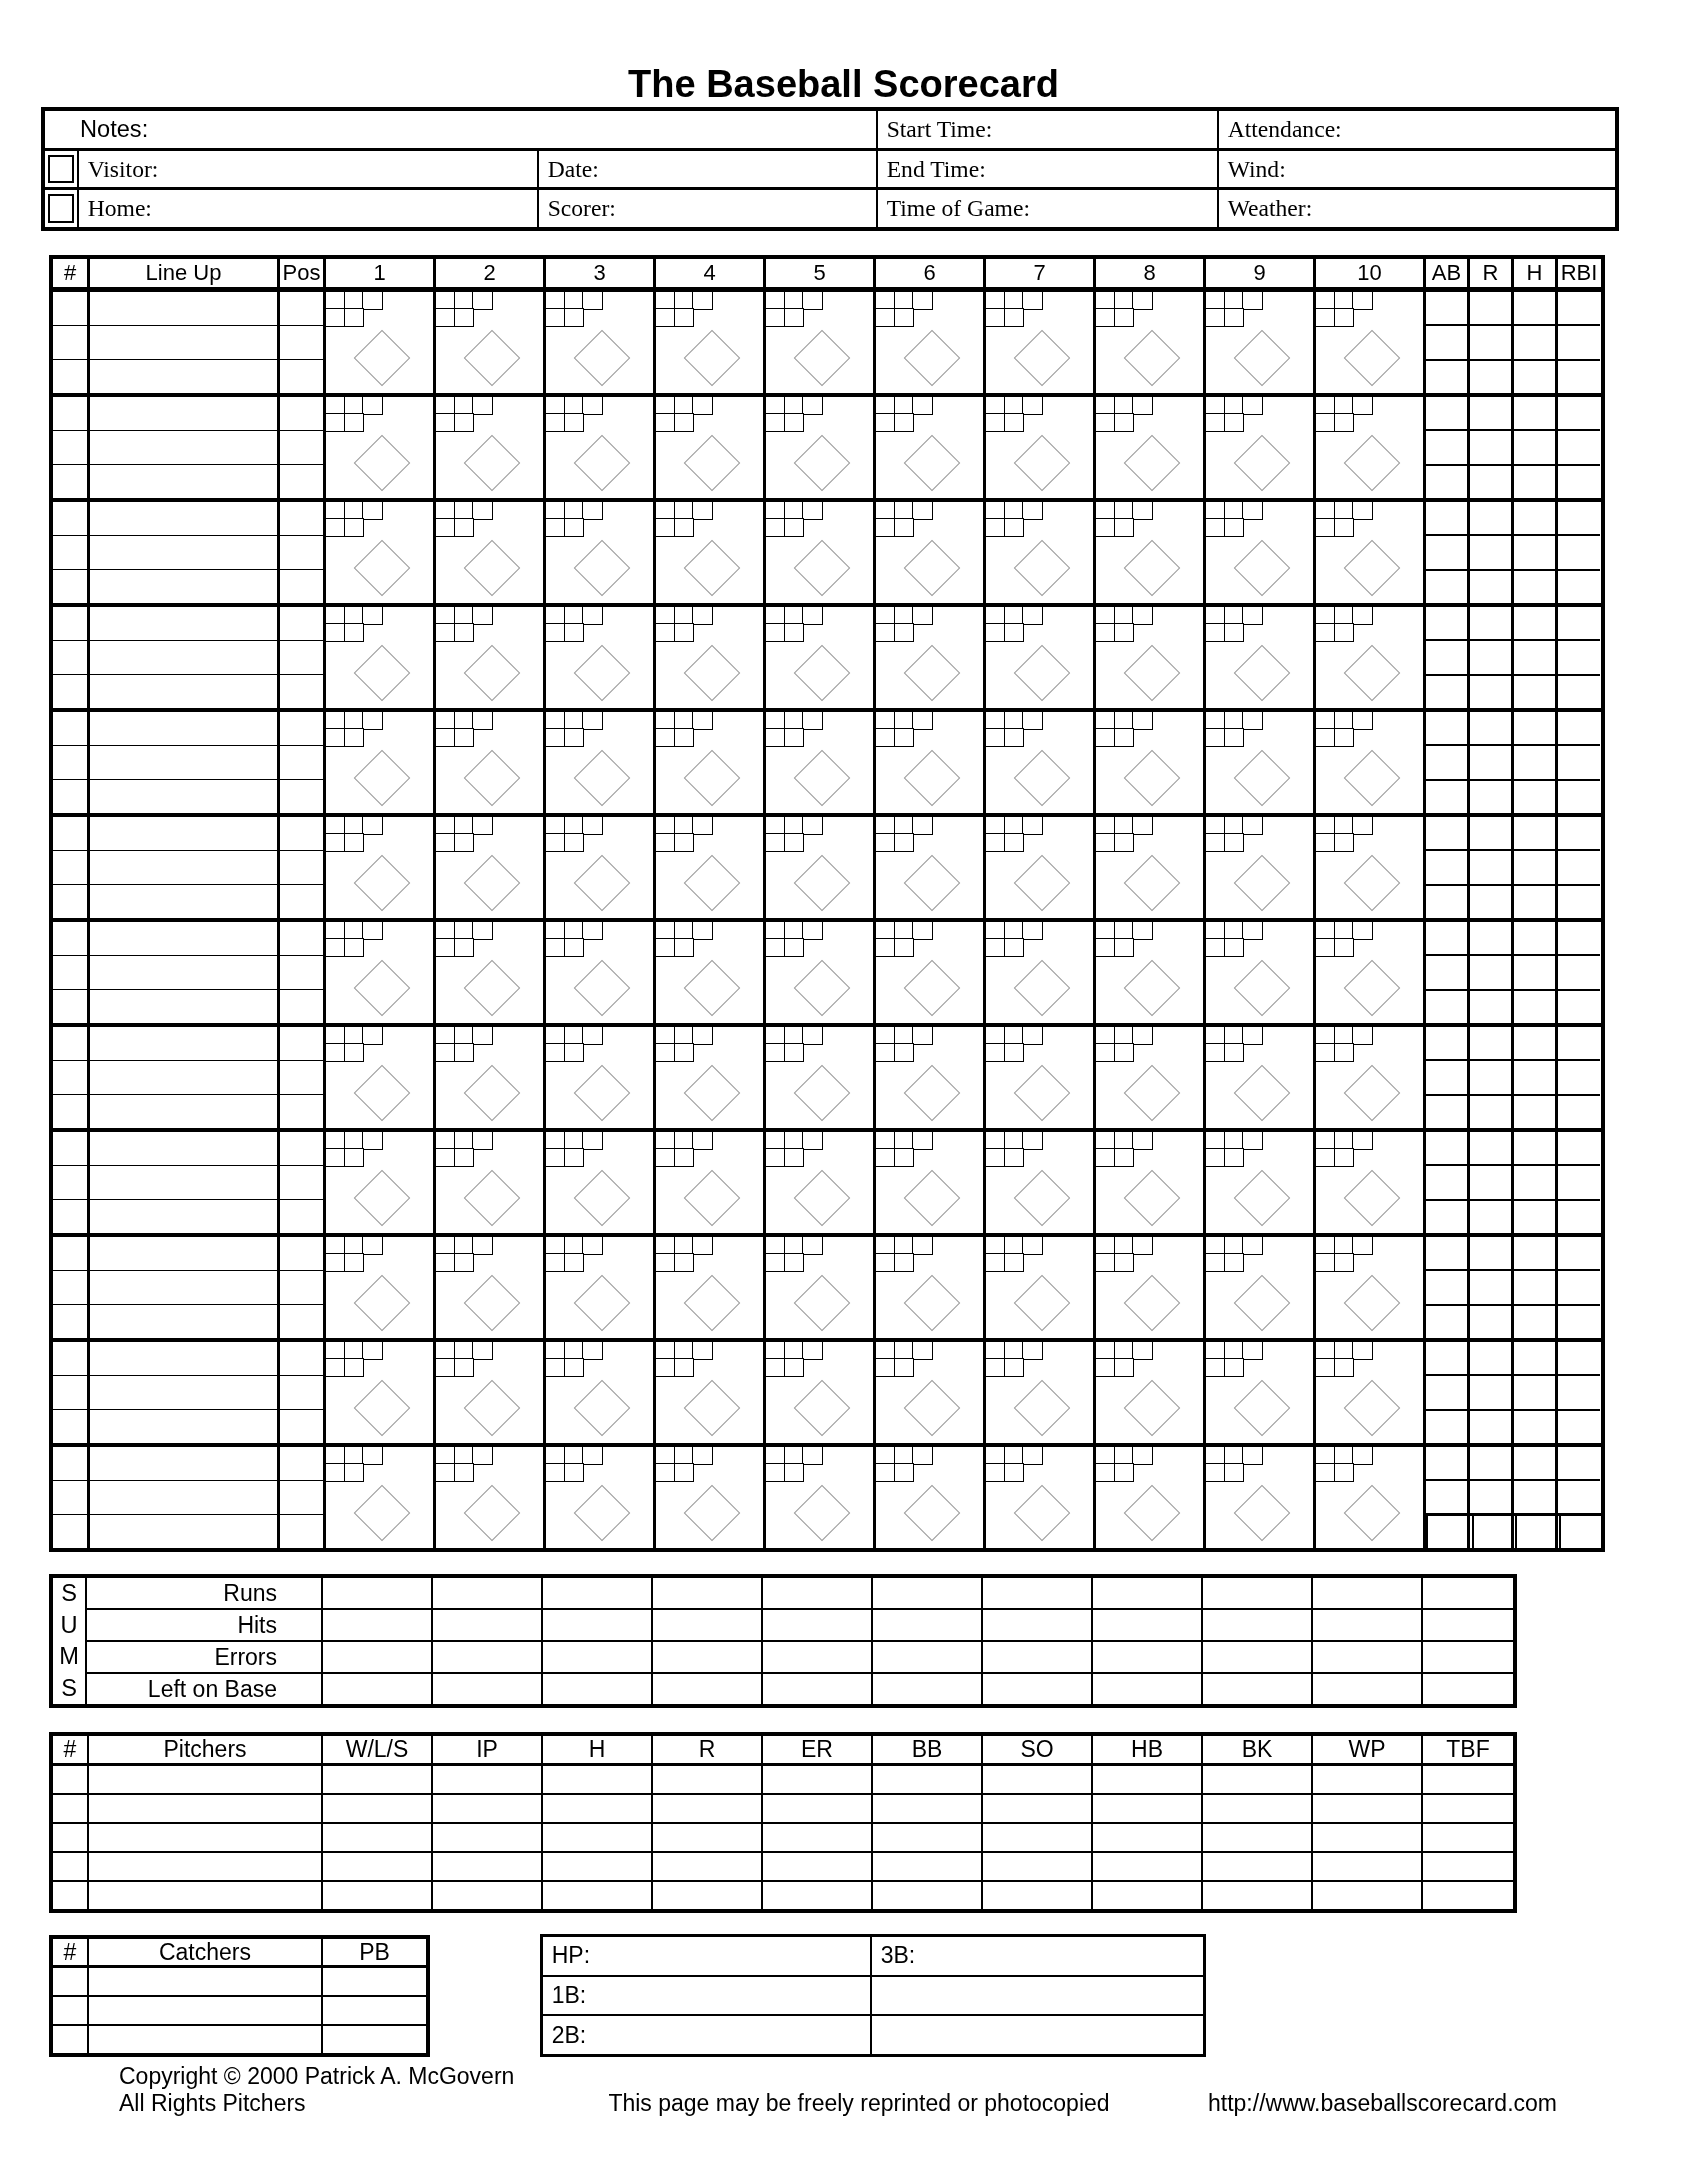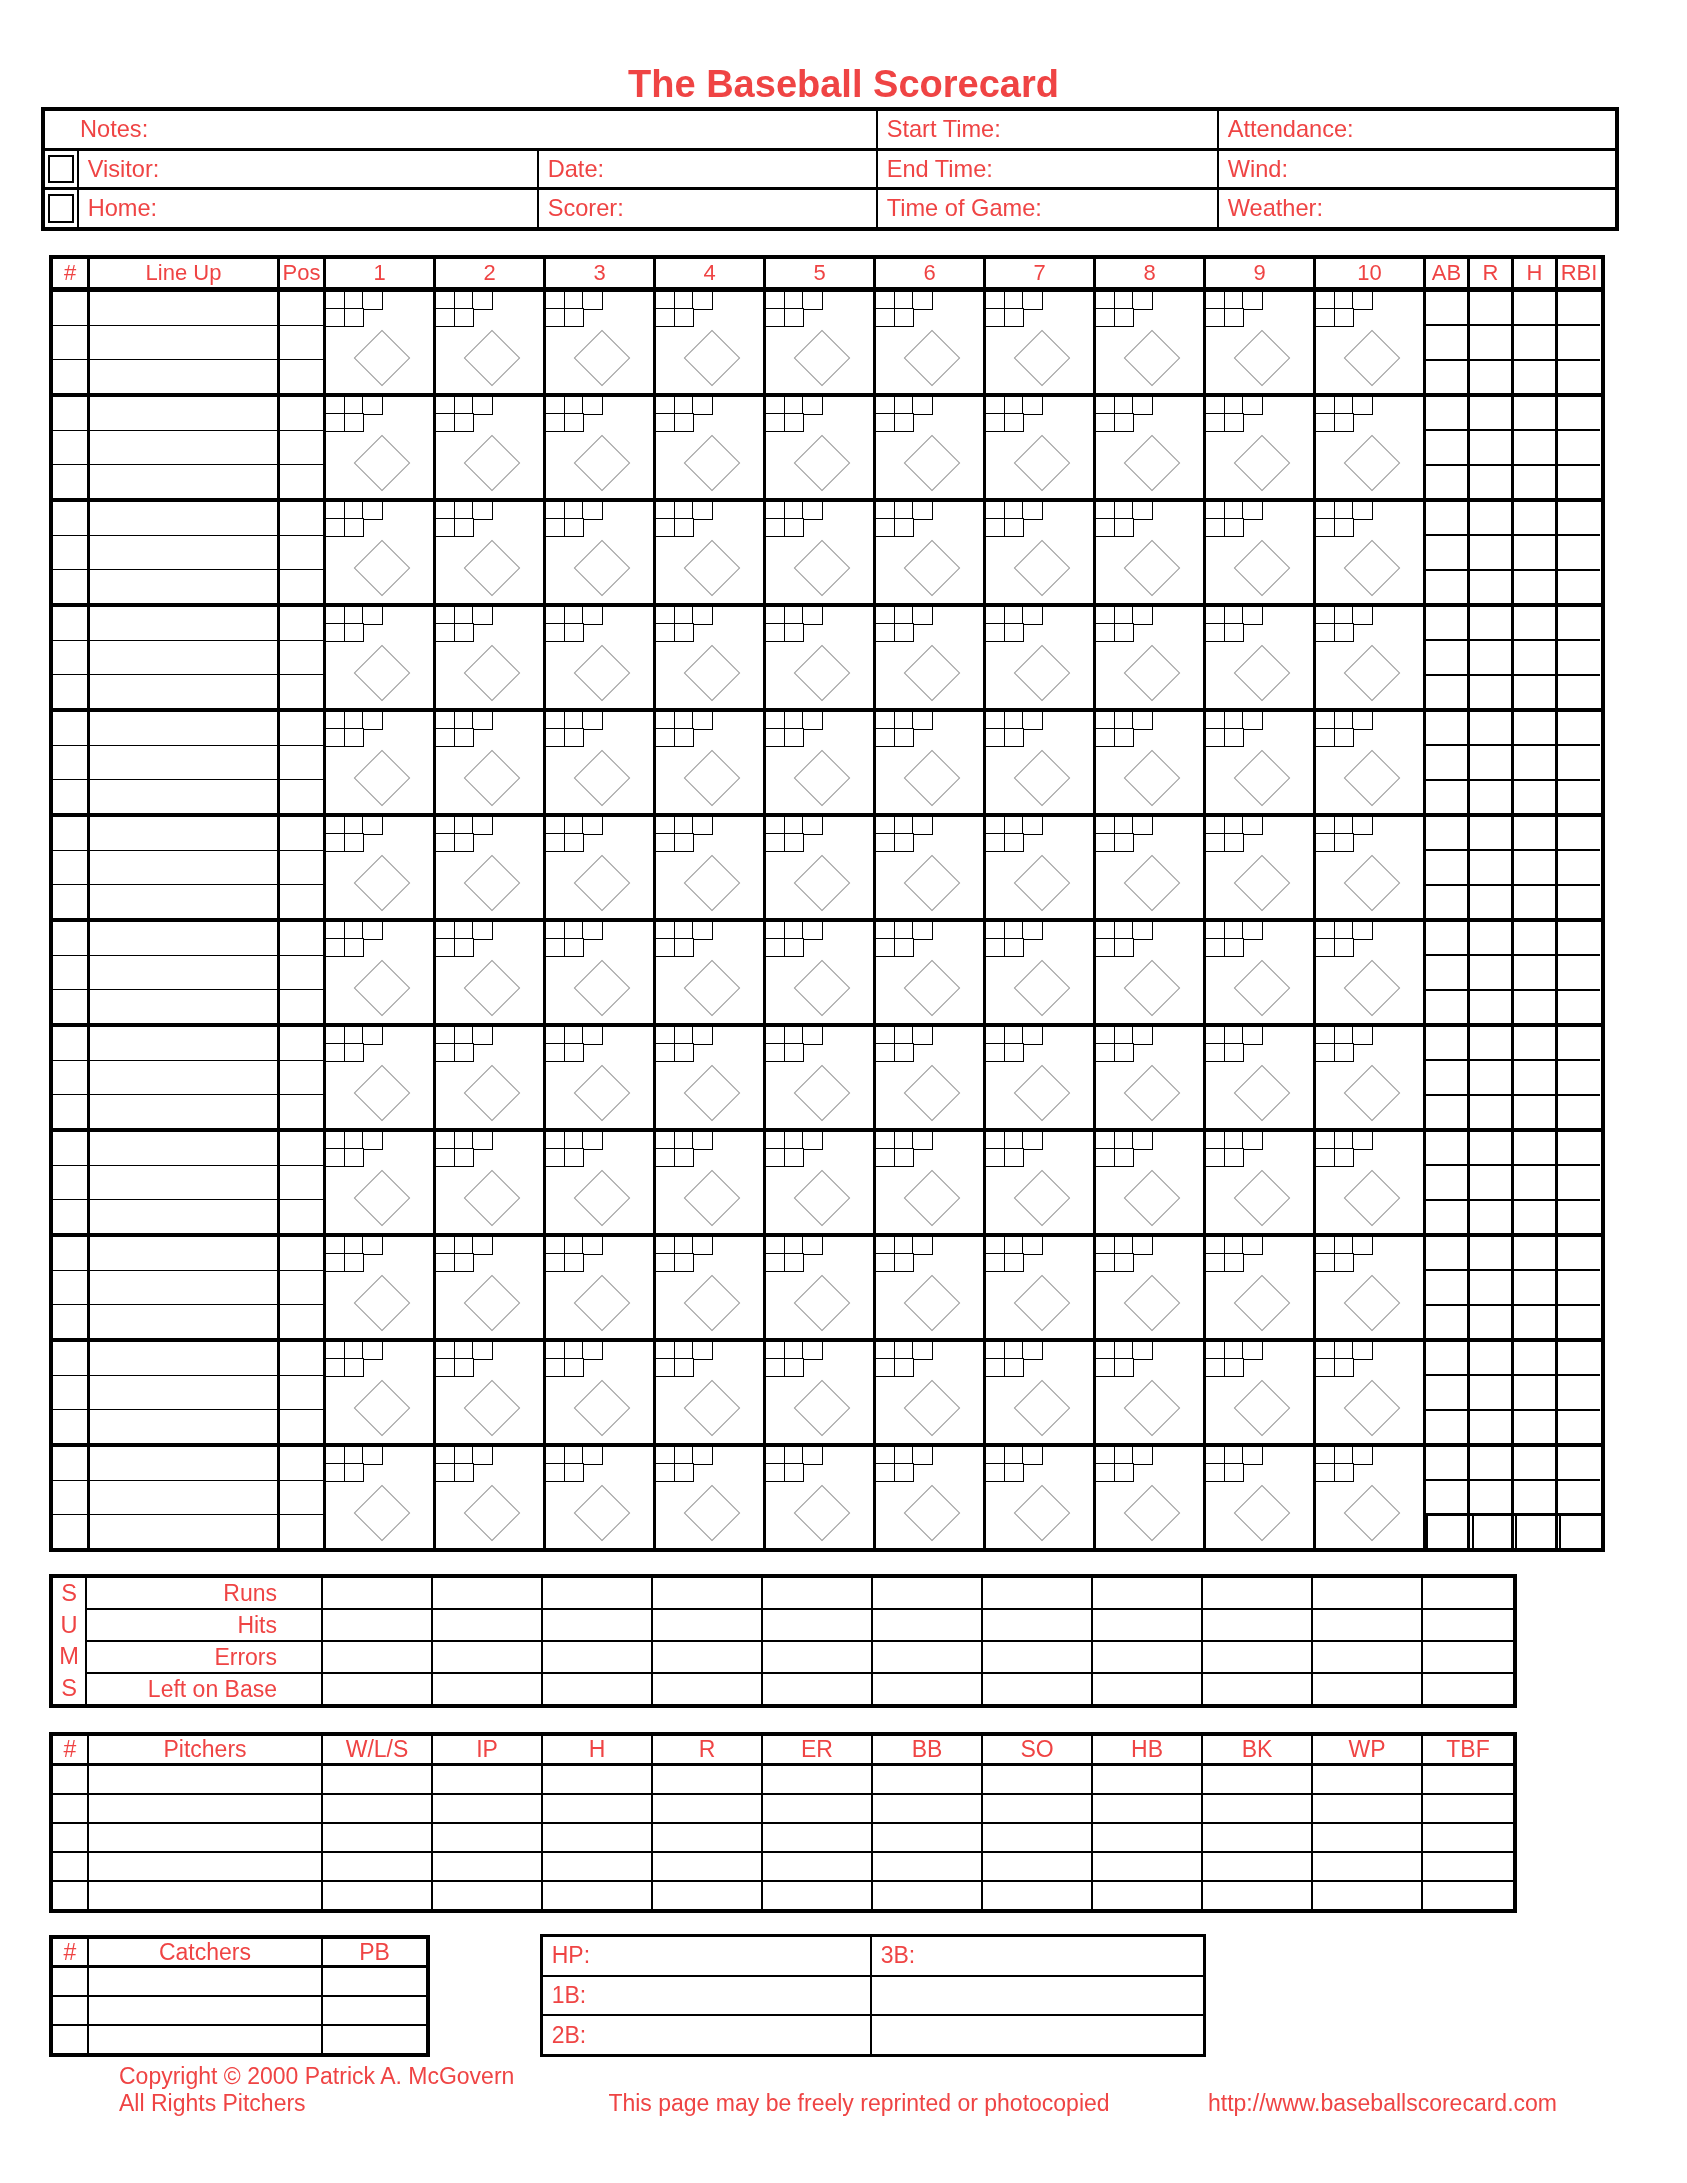"The Baseball Scorecard" .page { color: #ef4444 -> #000000 }
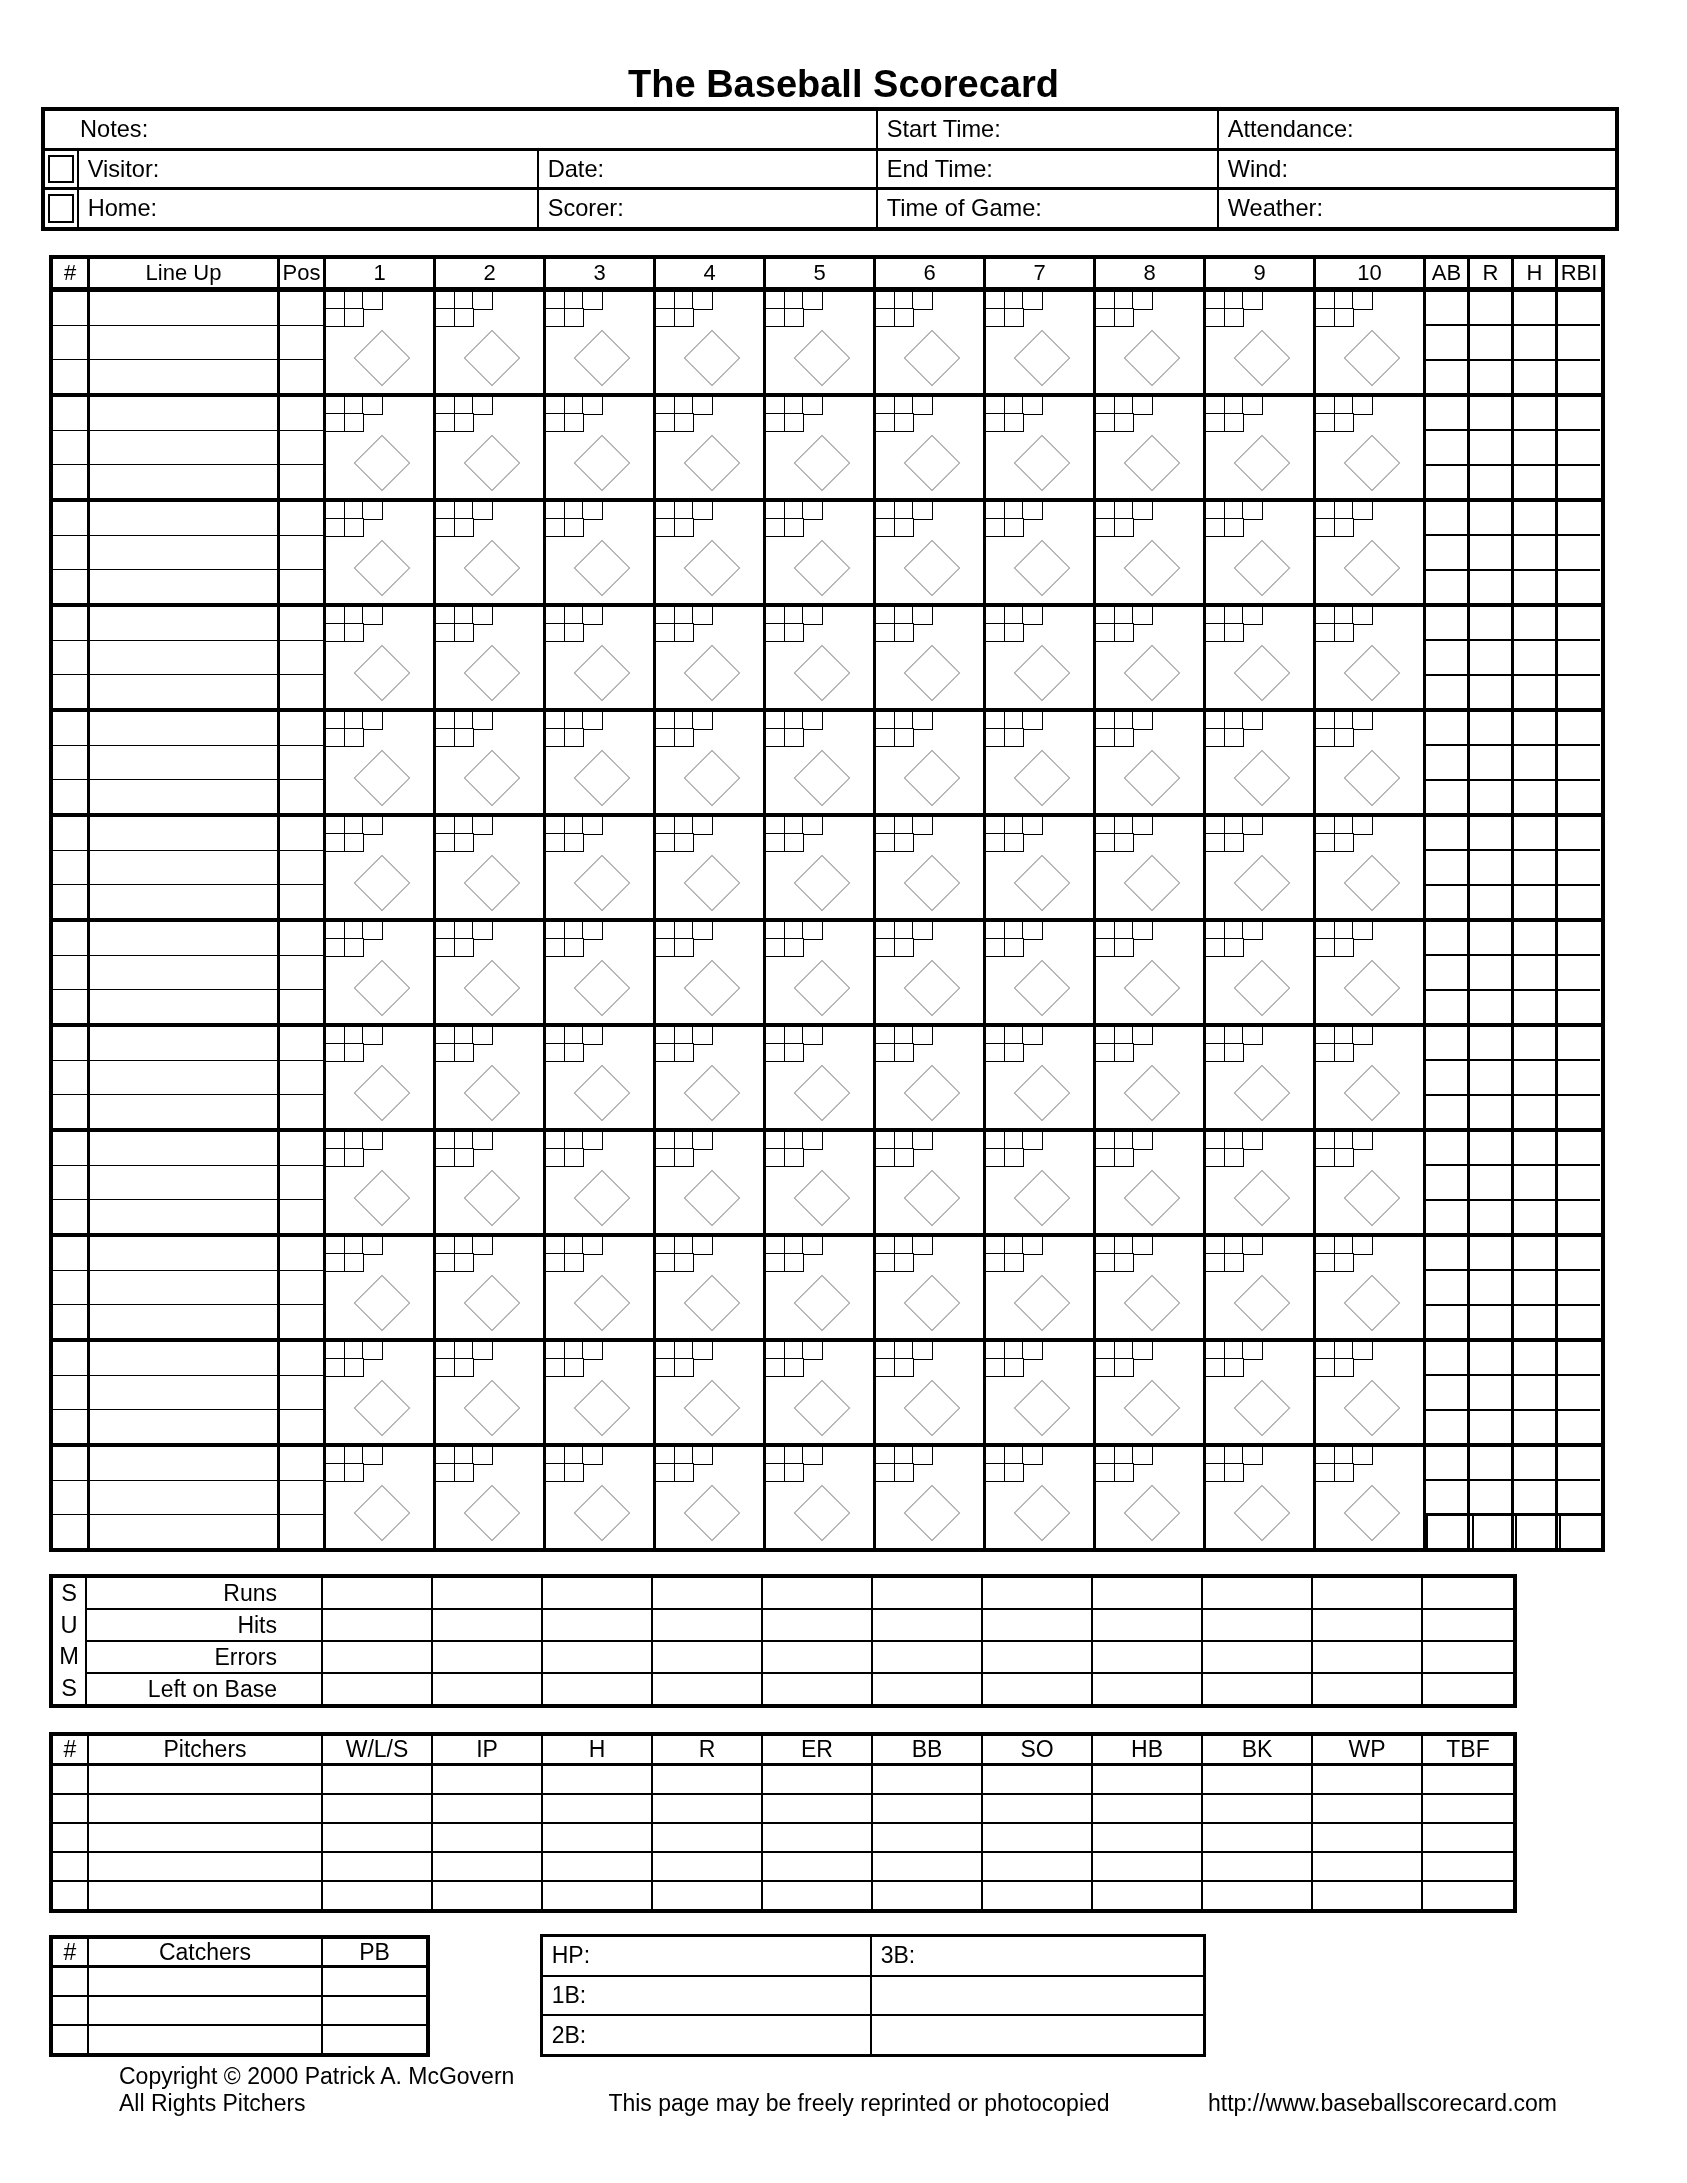"Start Time:" .info-cell + .info-cell { font-family: none -> Liberation Serif, serif }
